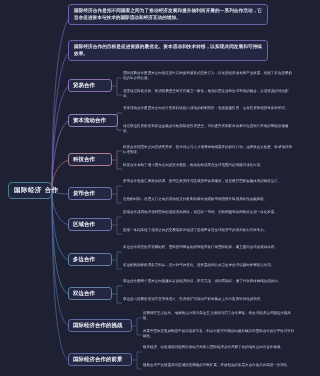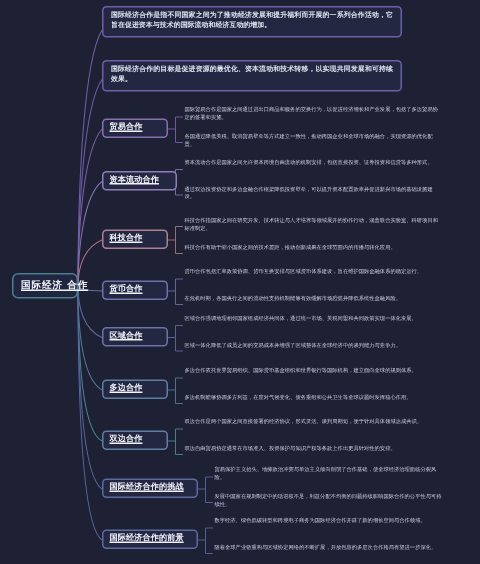"国际经济 合作" .branch-label { text-decoration: underline -> none }
